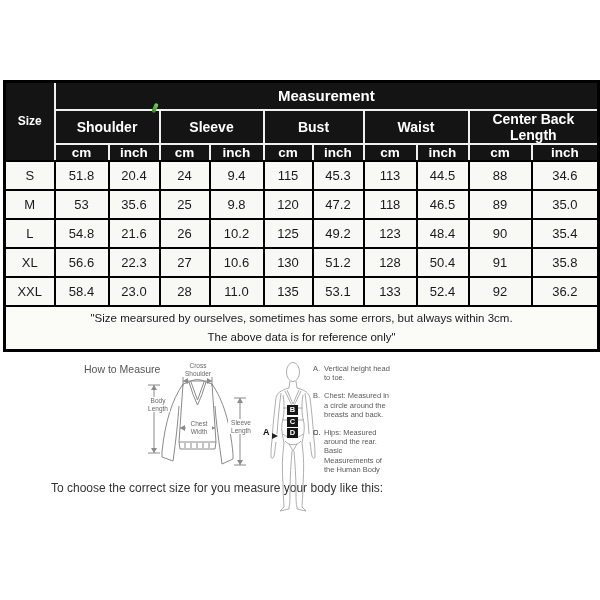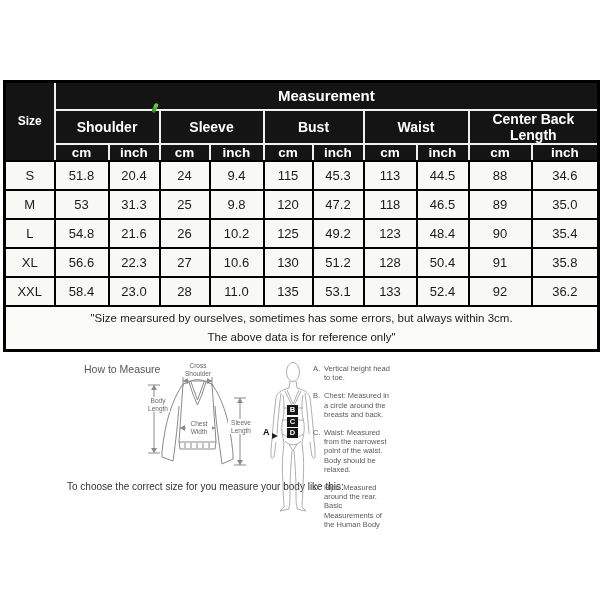"31.3" td { text: 31.3 -> 35.6 }
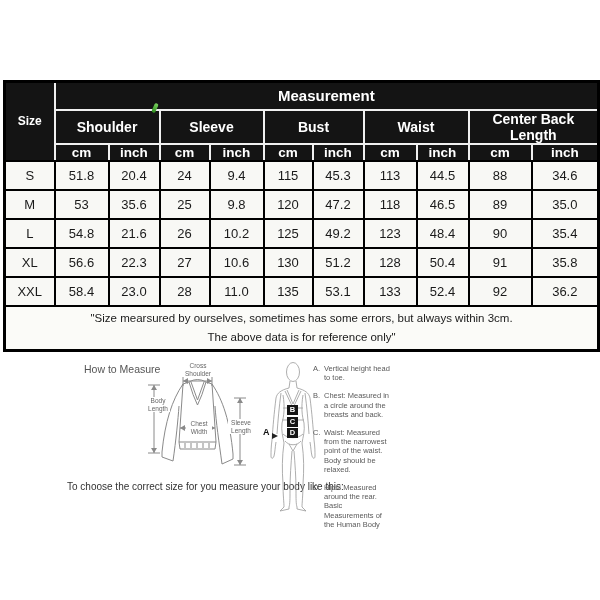"Waist: Measured from the narrowest" span { html: <span>Waist: Measured from the narrowest point of the waist. Body should be relaxed.</span> -> none }
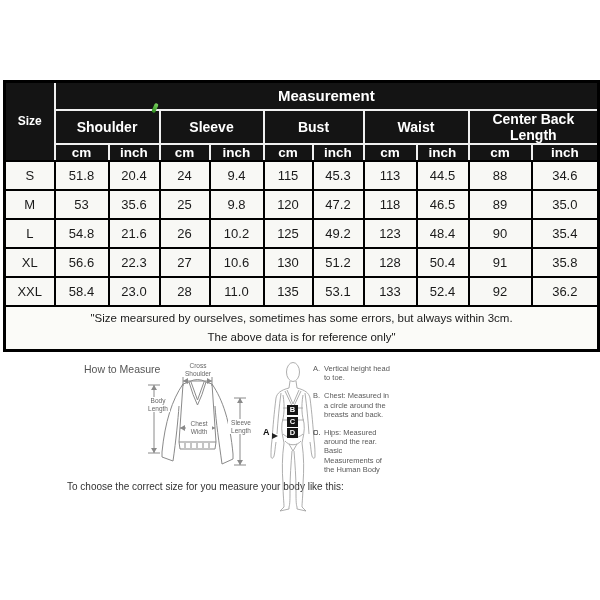"To choose the correct size" .choose-text { font-size: 10px -> 12px; left: 67px -> 51px }
